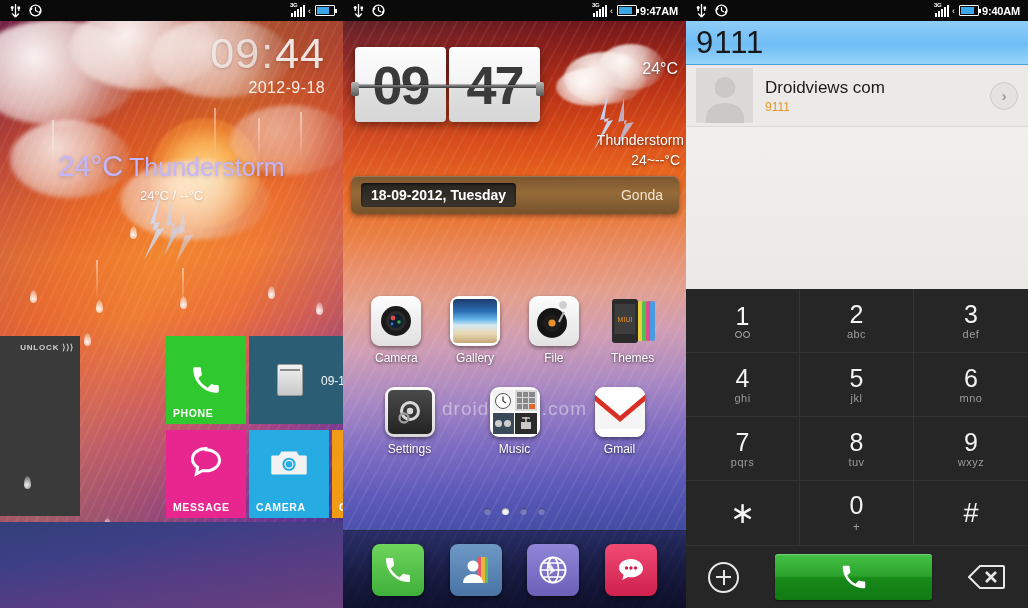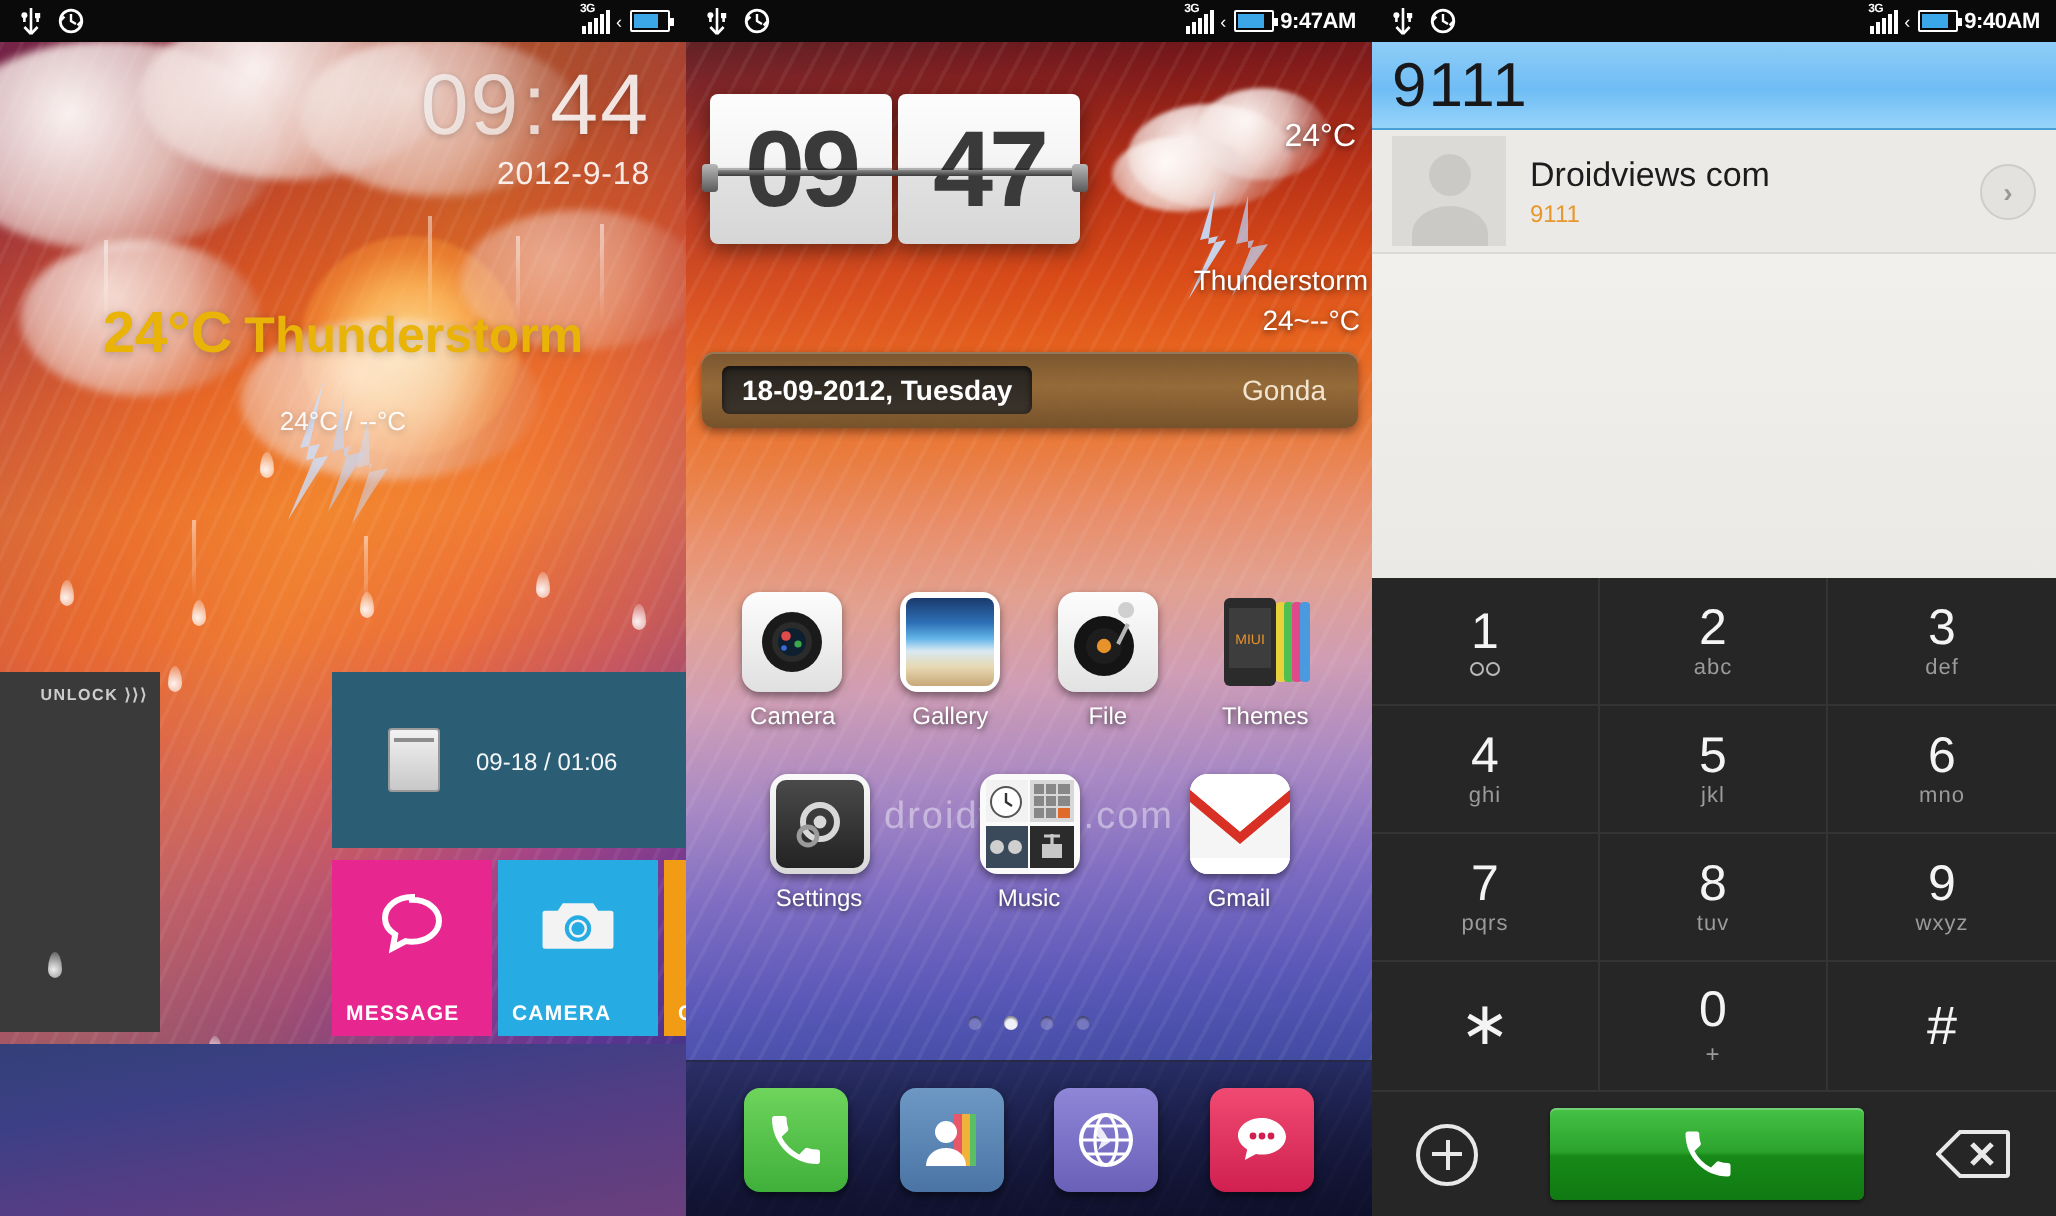"24°C Thunderstorm" .lw-main { color: #eab308 -> #c4b5fd; font-weight: 700 -> 400 }
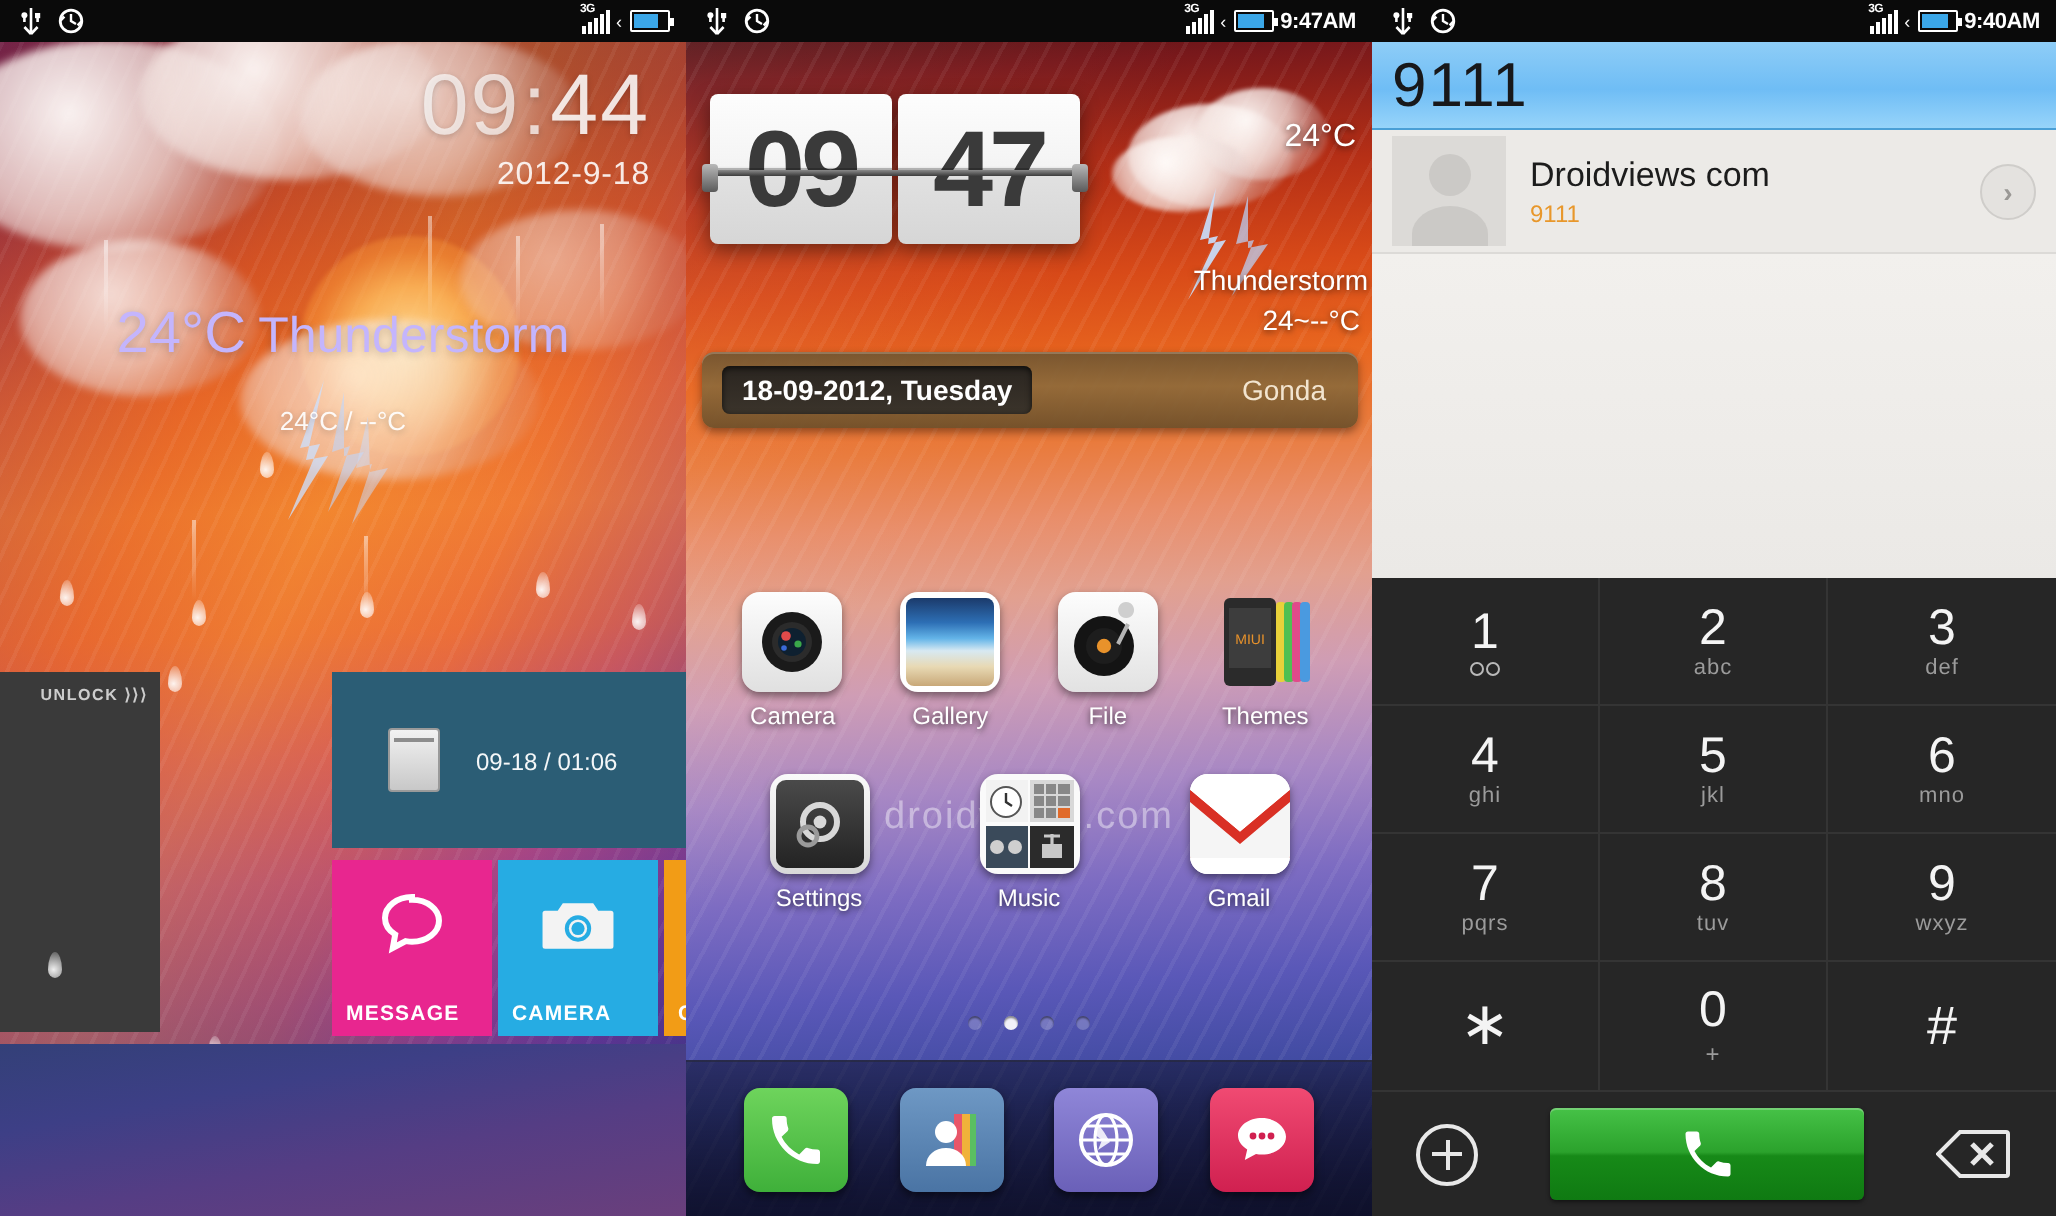"24°C / --°C" .lw-sub { margin-top: 19px -> 4px }
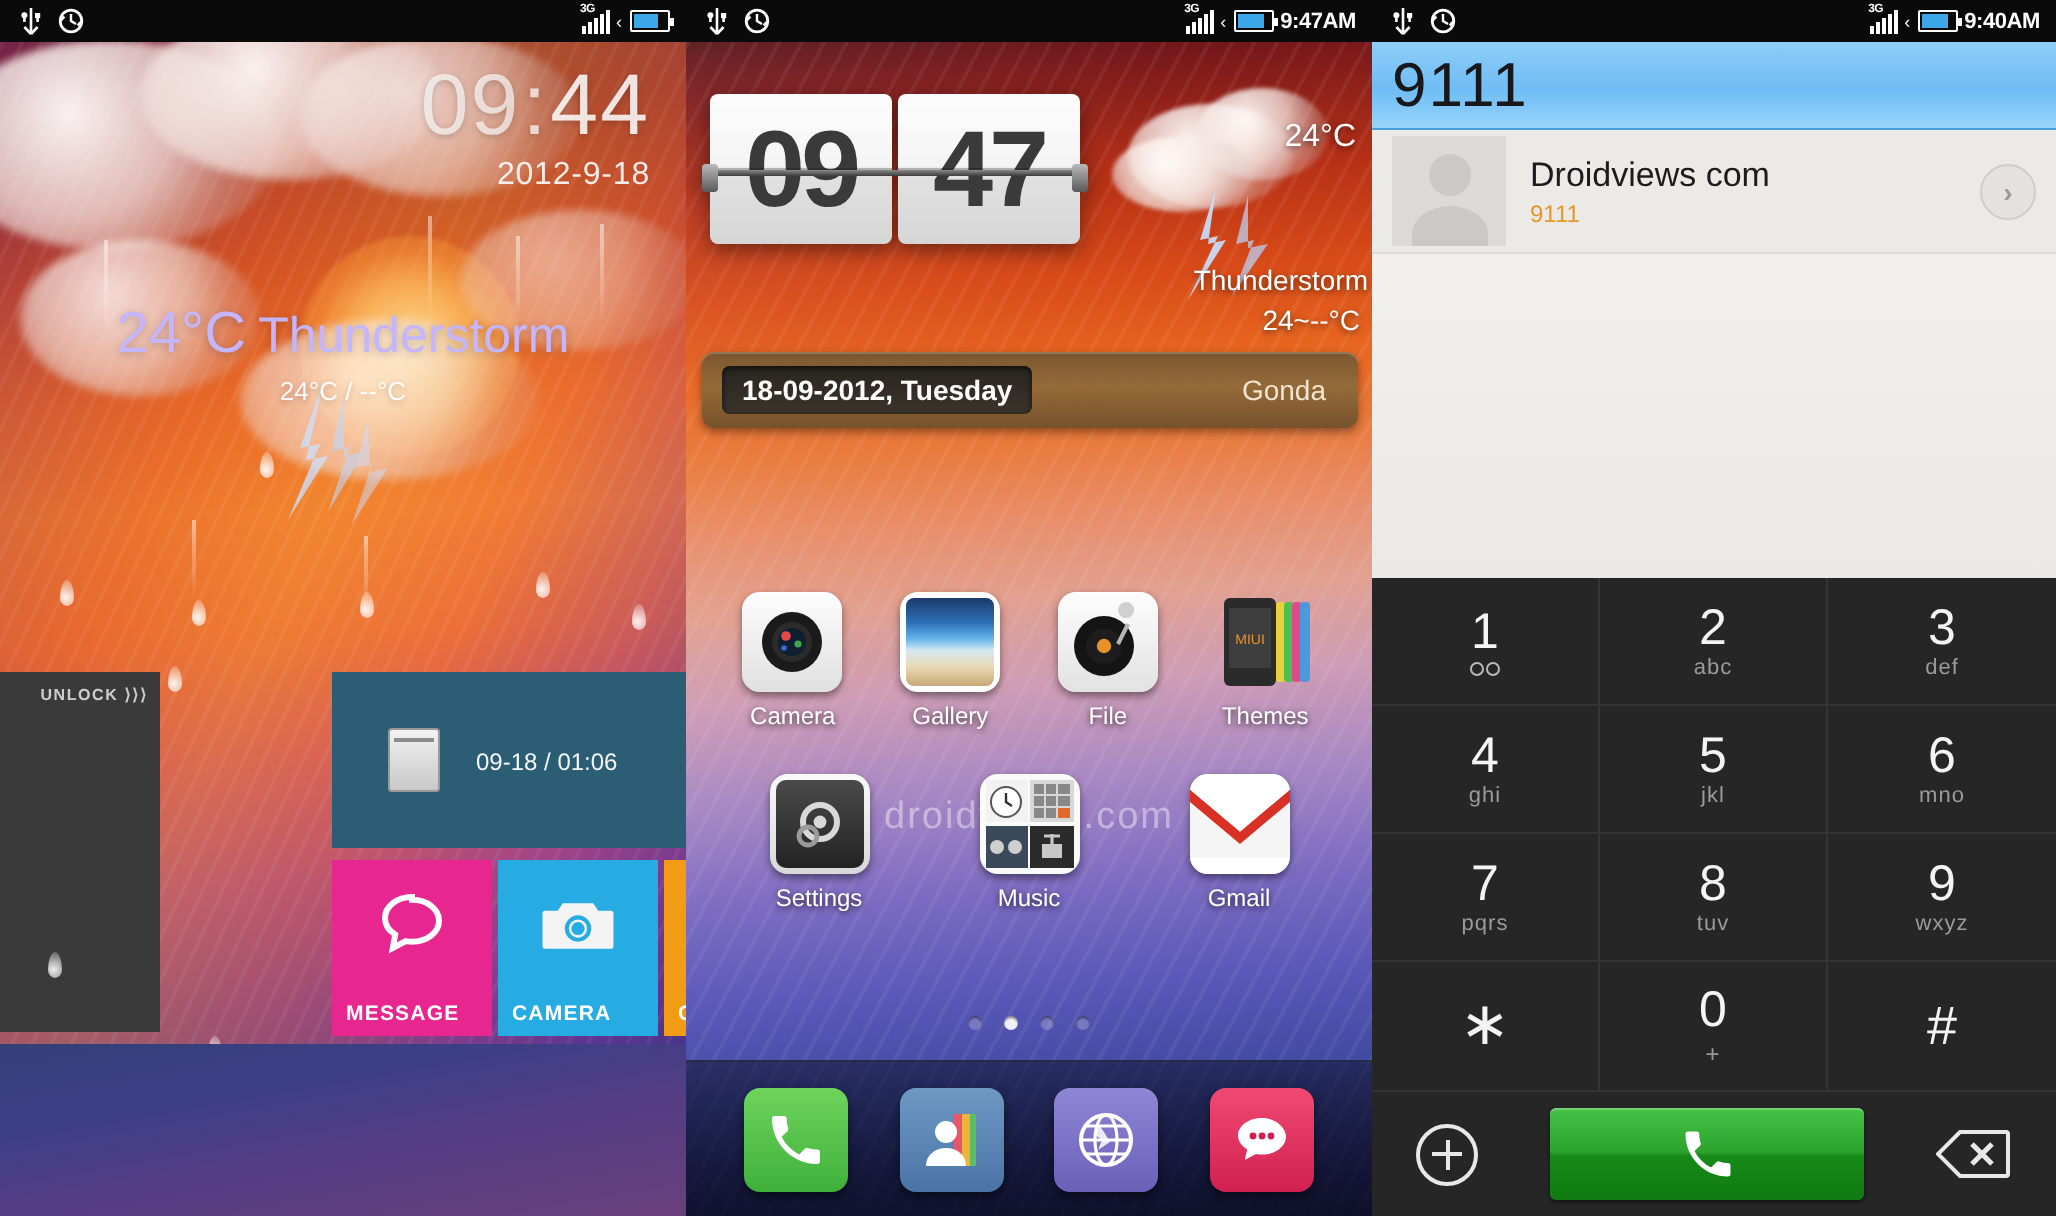"PHONE" div.tile { html: none -> <div> <div> <svg> <path></path> </svg> </div> <span>PHONE</span> </div> }
